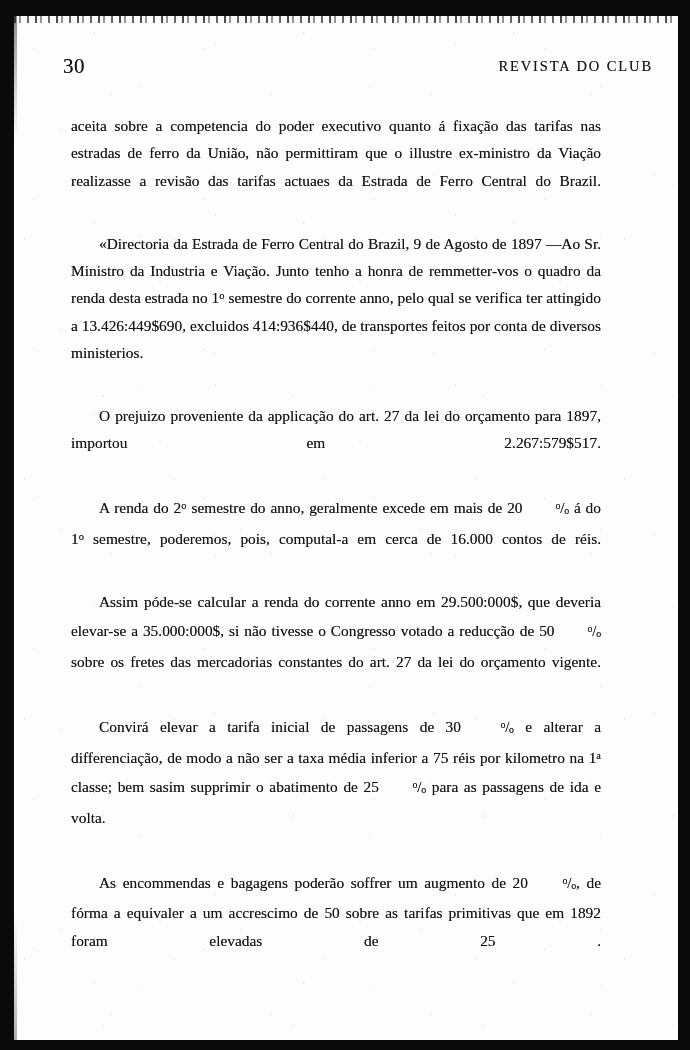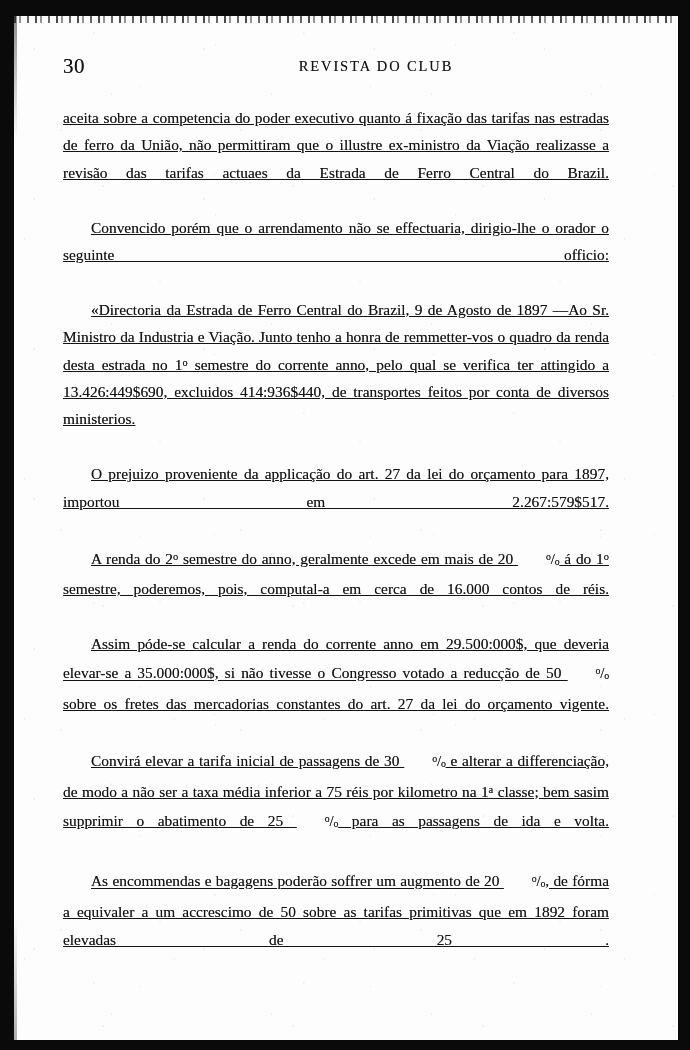"REVISTA DO CLUB" .head-title { text-align: center -> right }
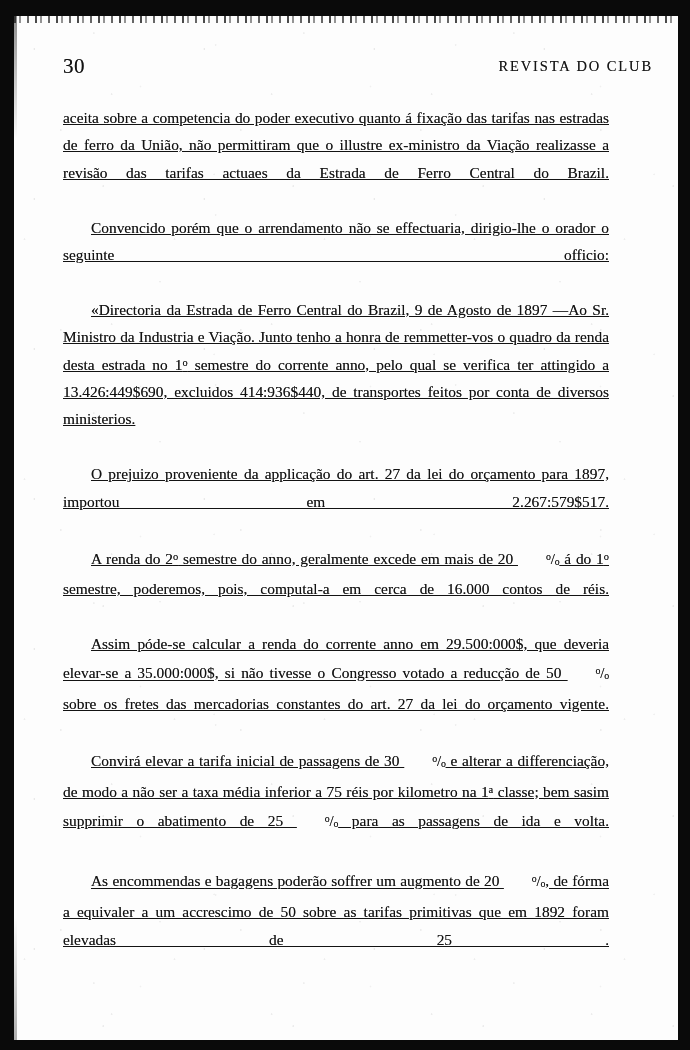"aceita sobre a competencia do" .para { margin: 0 -> 8px; text-decoration: underline -> none }
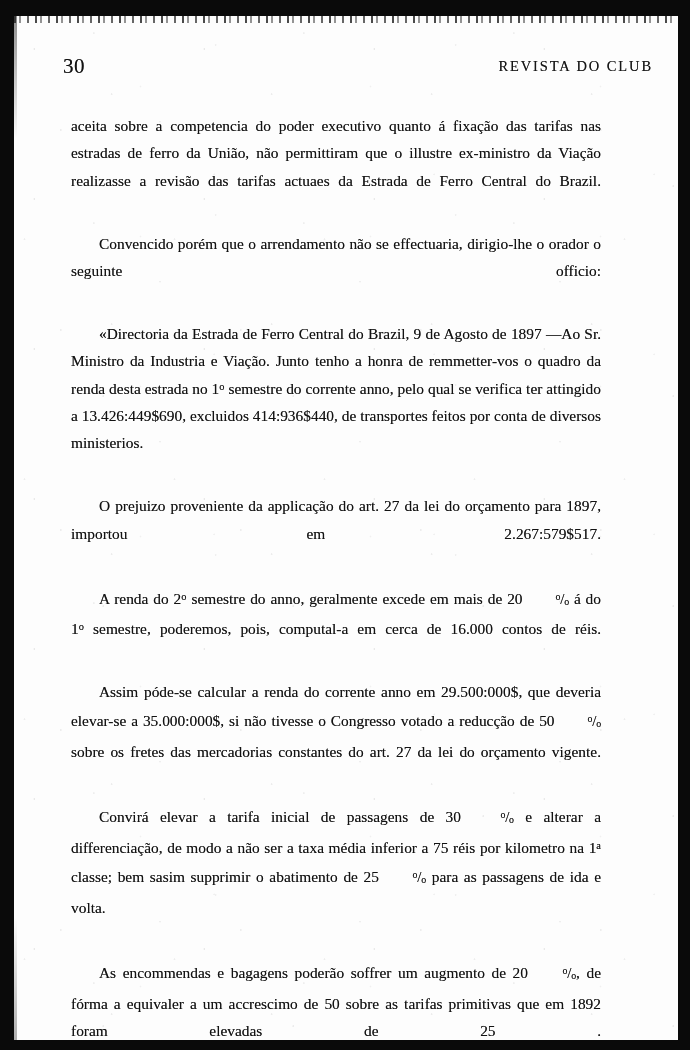"Convencido porém que o arrendamento" p.para { html: <p>Convencido porém que o arrendamento não se effectuaria, dirigio-lhe o orador o seguinte officio:</p> -> none }
